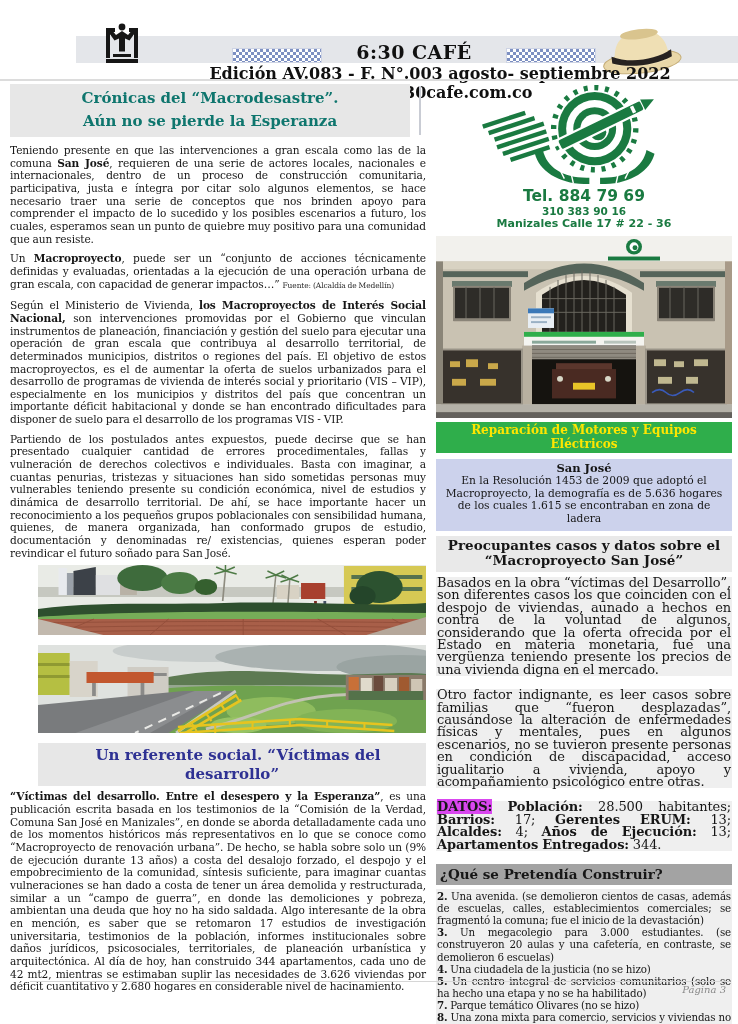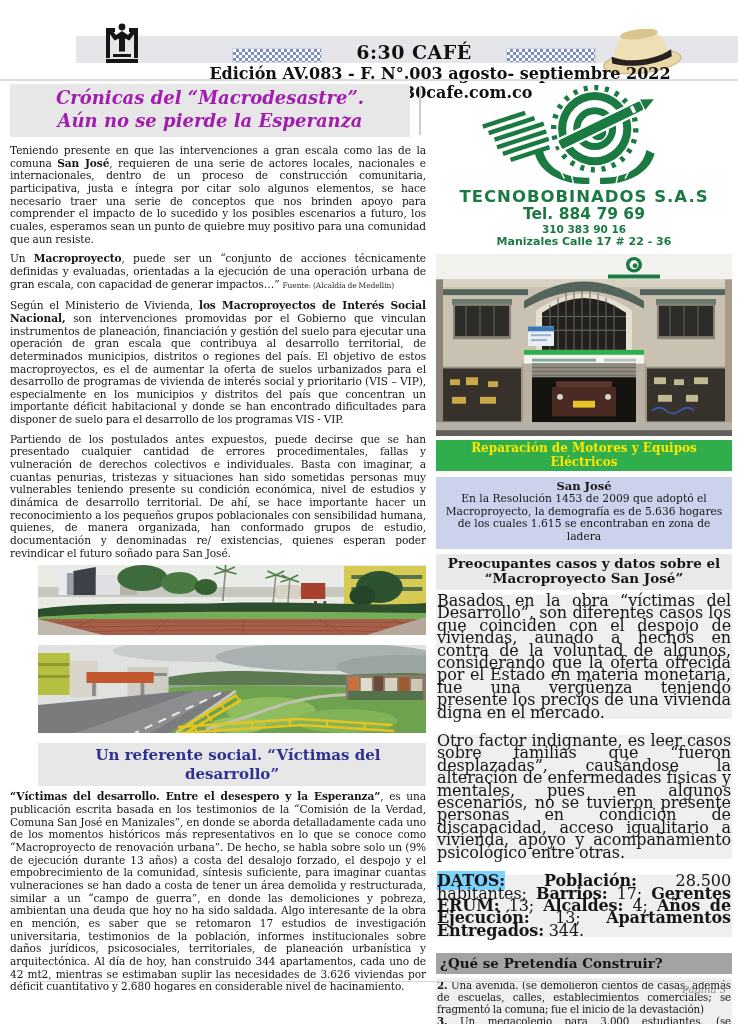"Crónicas del “Macrodesastre”." .headline-box div { color: #a21caf -> #0f766e; font-size: 18px -> 15px; font-style: italic -> none }
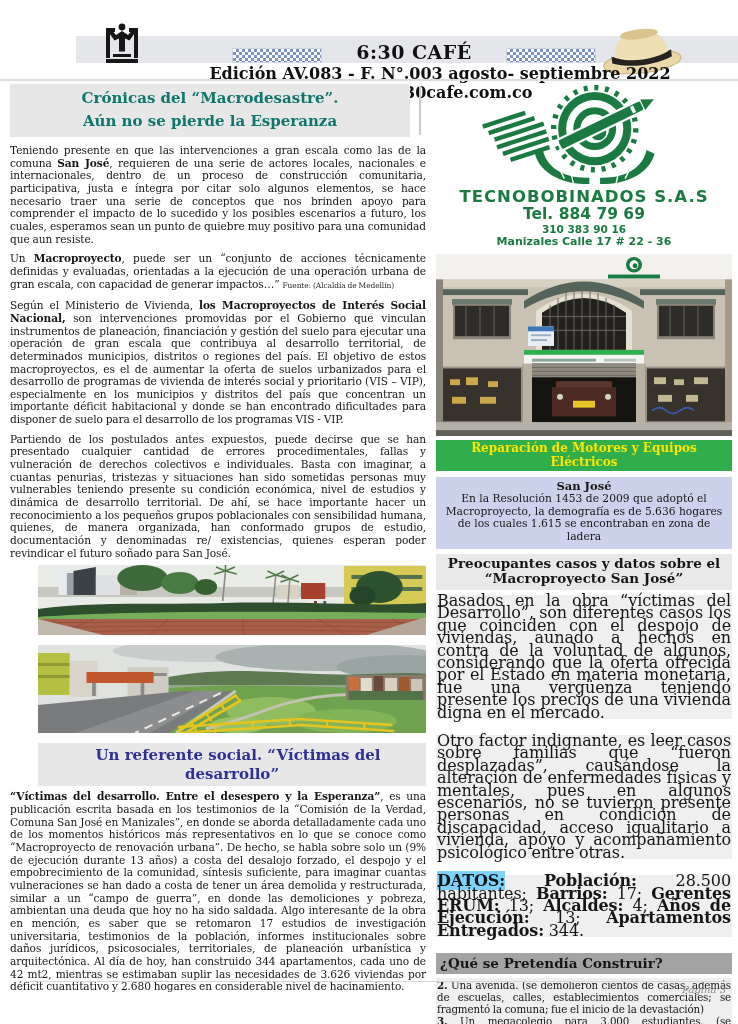"TECNOBOBINADOS S.A.S" div.ad-company { html: <div>TECNOBOBINADOS S.A.S</div> -> none }
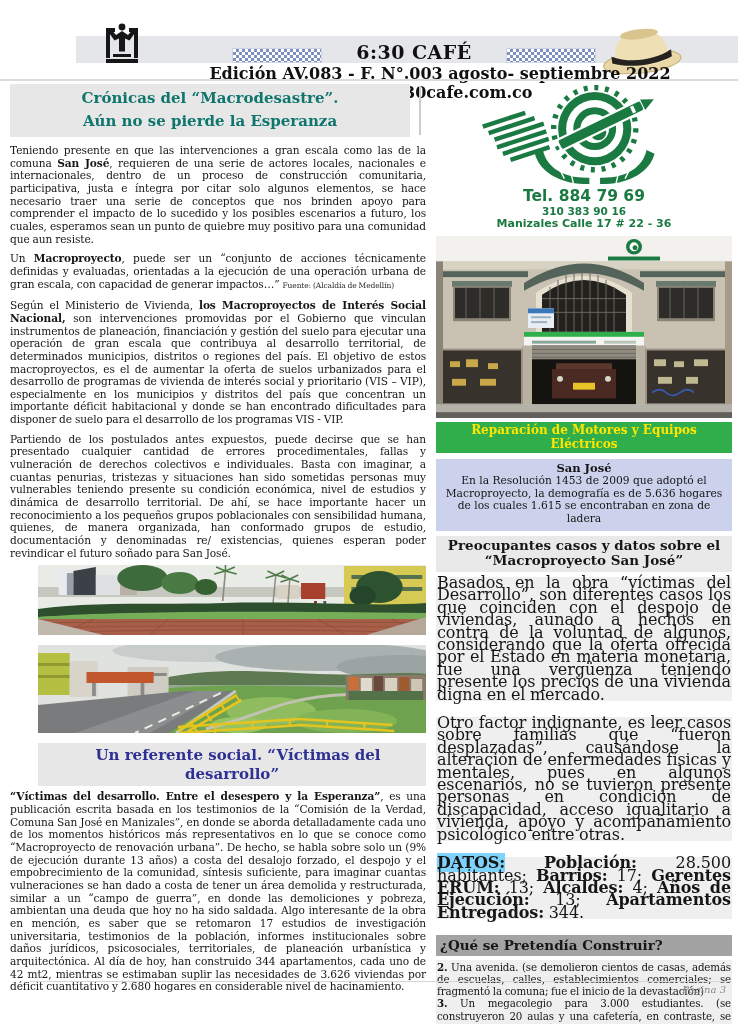"Basados en la obra “víctimas" .rc-para { font-size: 16px -> 13px }
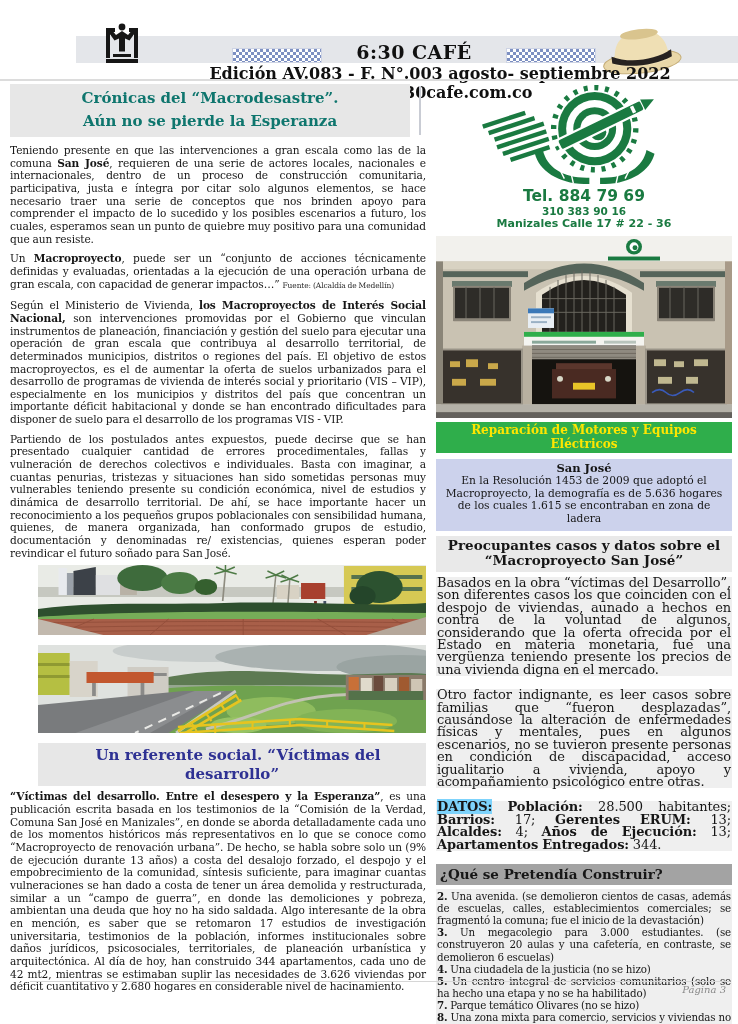"DATOS:" .datos-label { background: #7dd3fc -> #d946ef }
